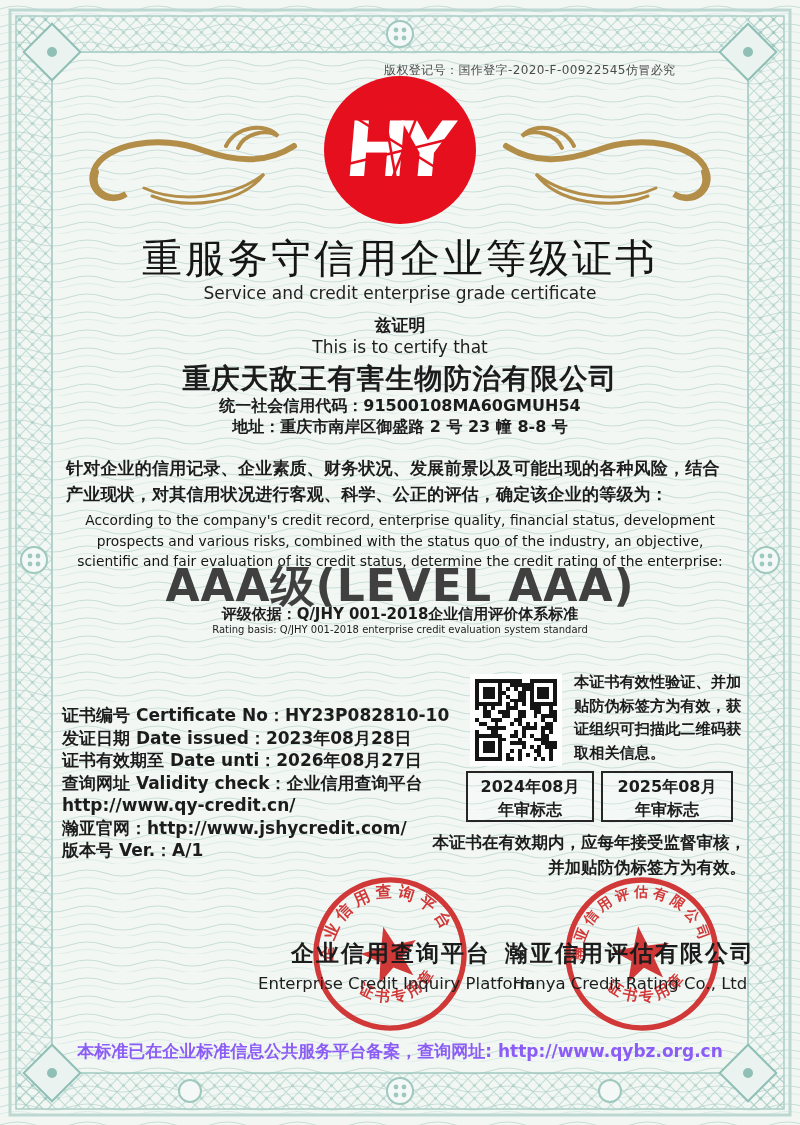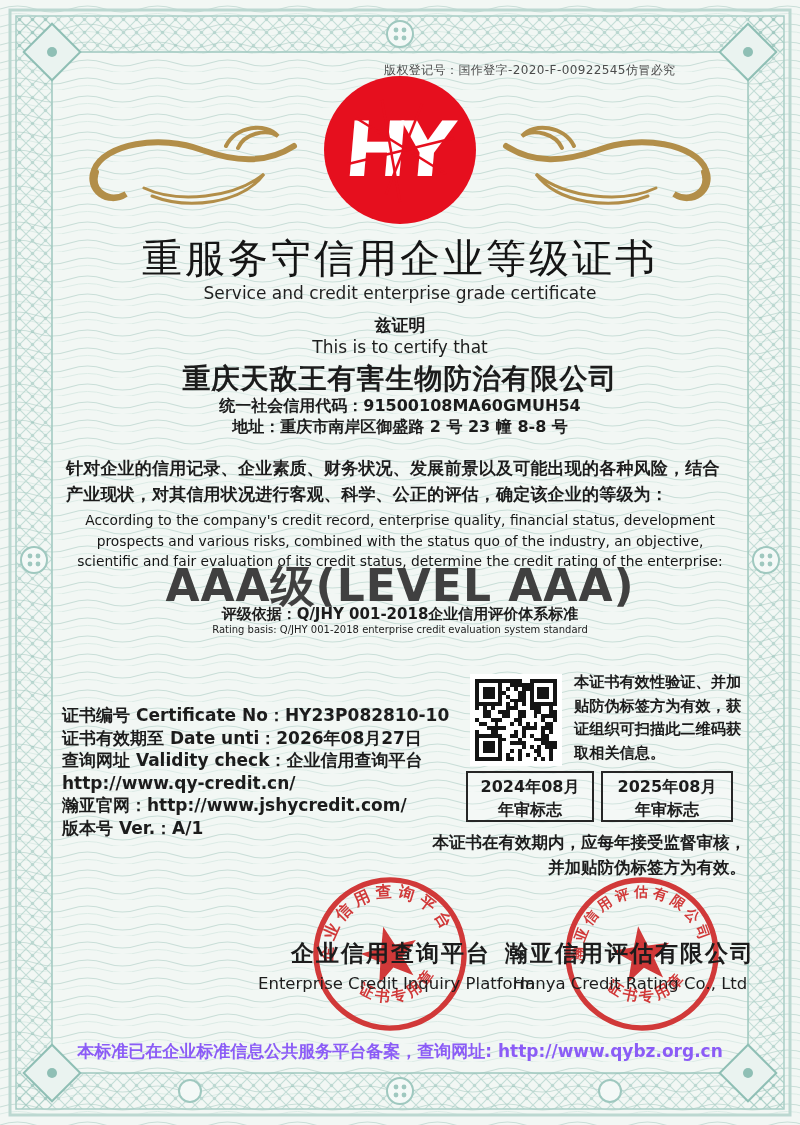"发证日期 Date issued：2023年08月28日" div.line { html: none -> <div>发证日期 Date issued：2023年08月28日</div> }
